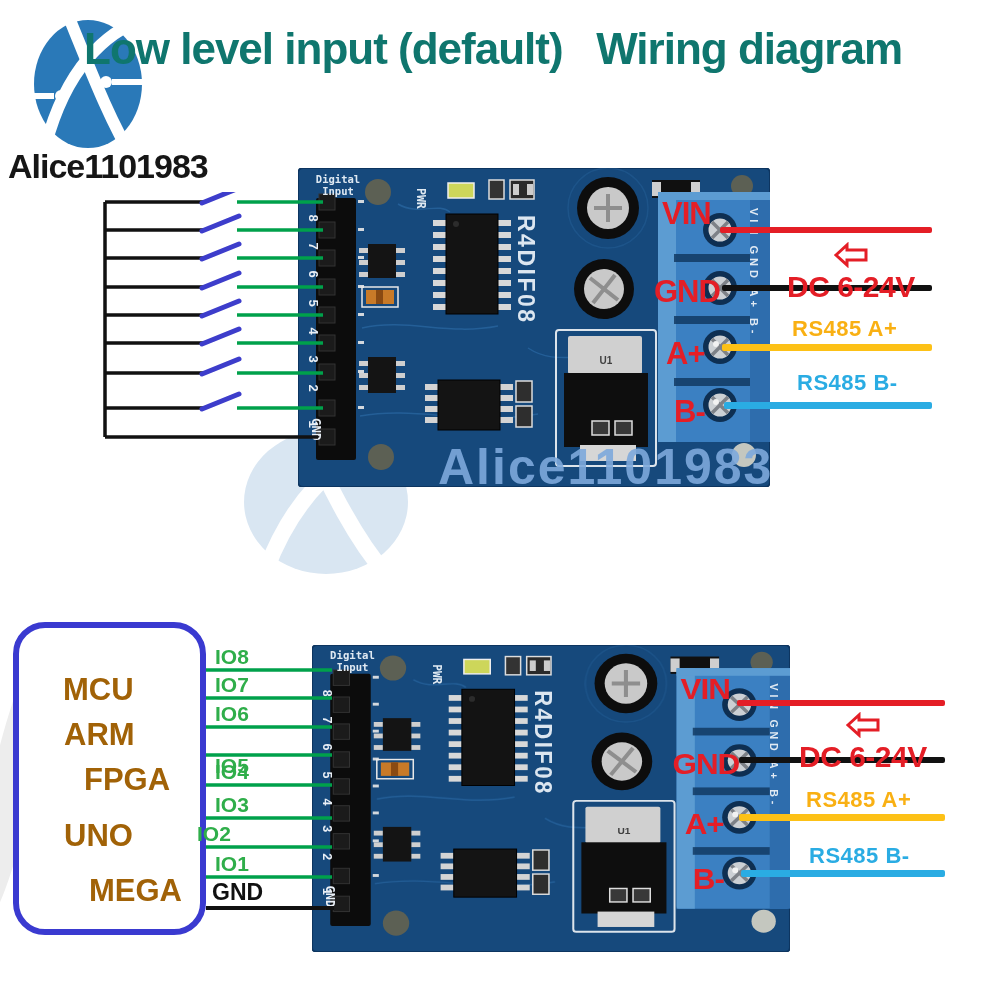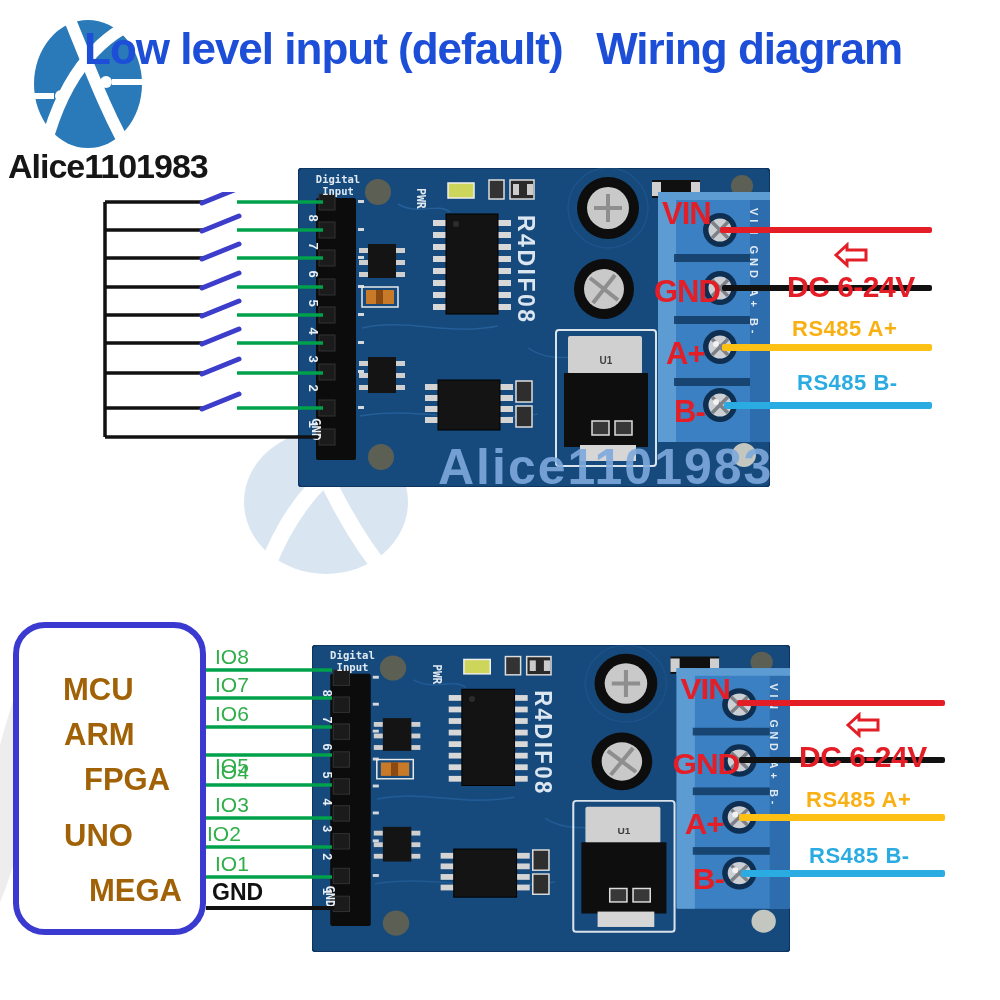"Low level input (default) Wiring" .title { color: #1d4ed8 -> #0f766e }
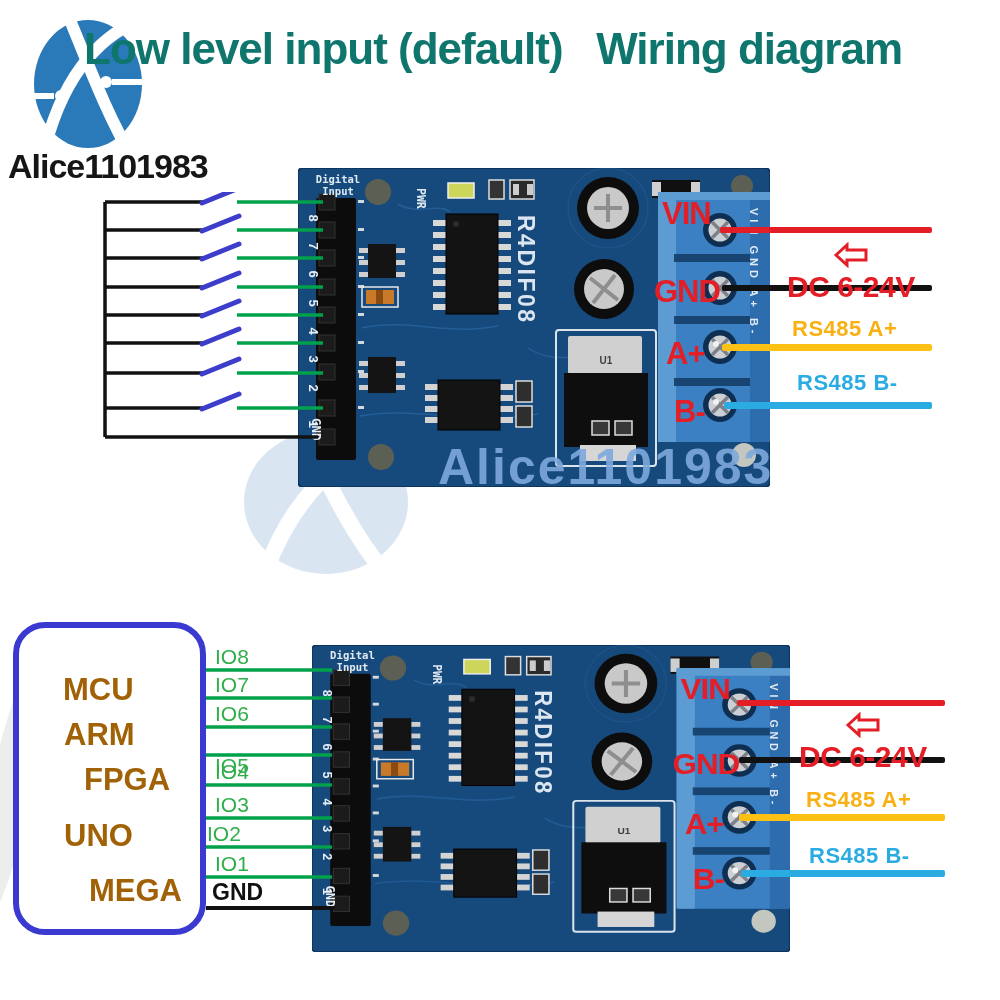"IO8" .io-lab { font-weight: normal -> bold }
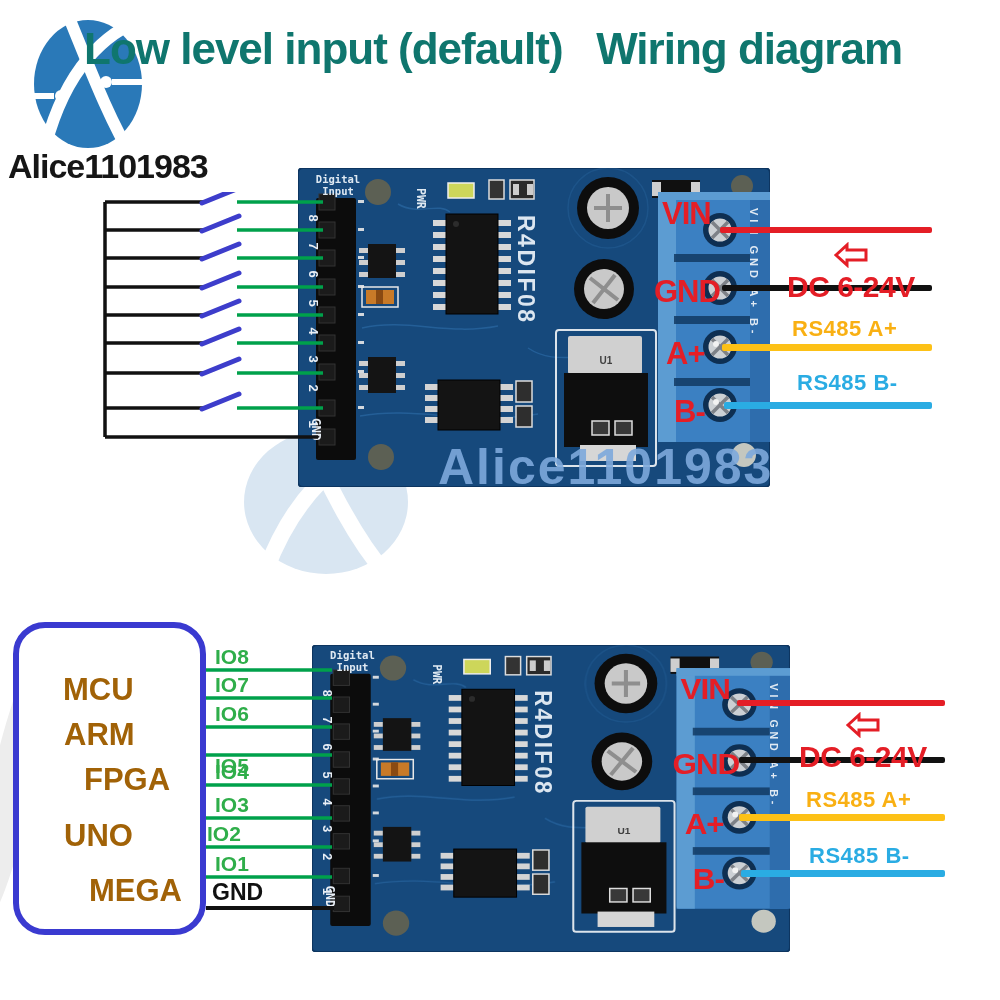"IO2" div.io-lab { left: 207px -> 197px }
